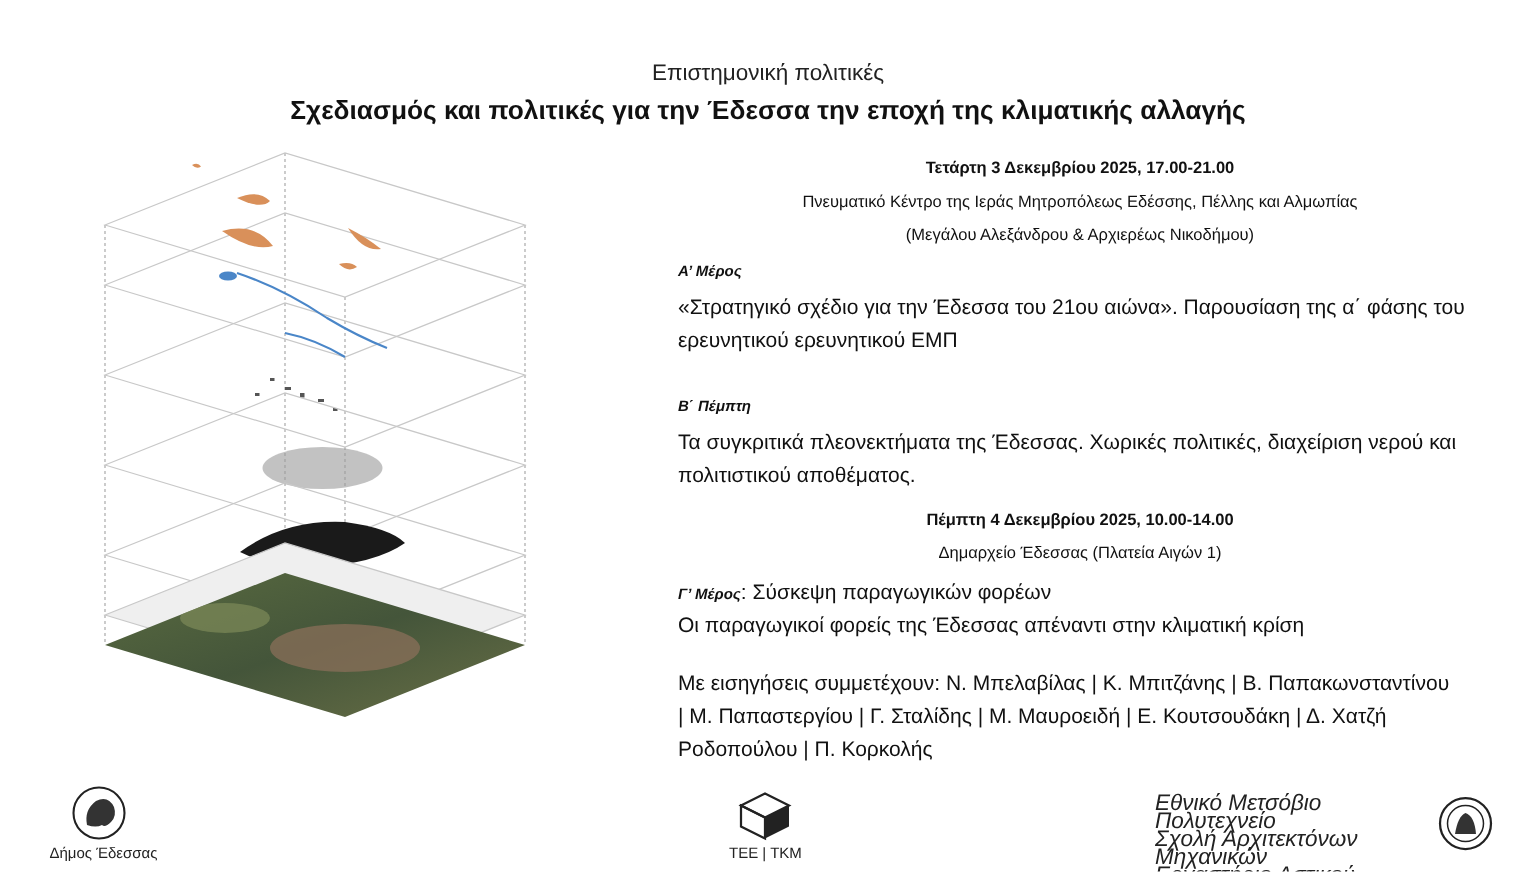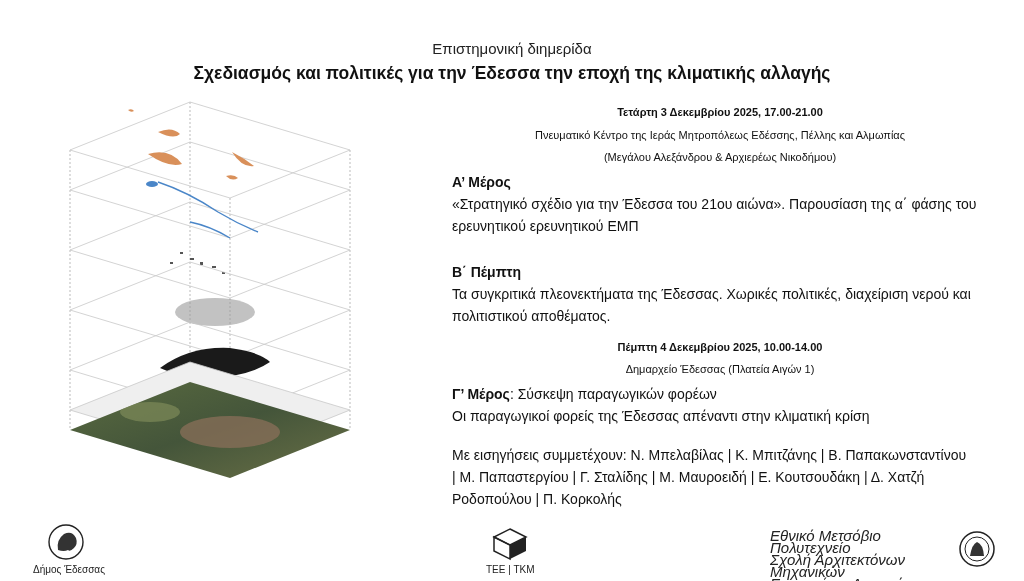"Επιστημονική διημερίδα" div.abs { text: διημερίδα -> πολιτικές }
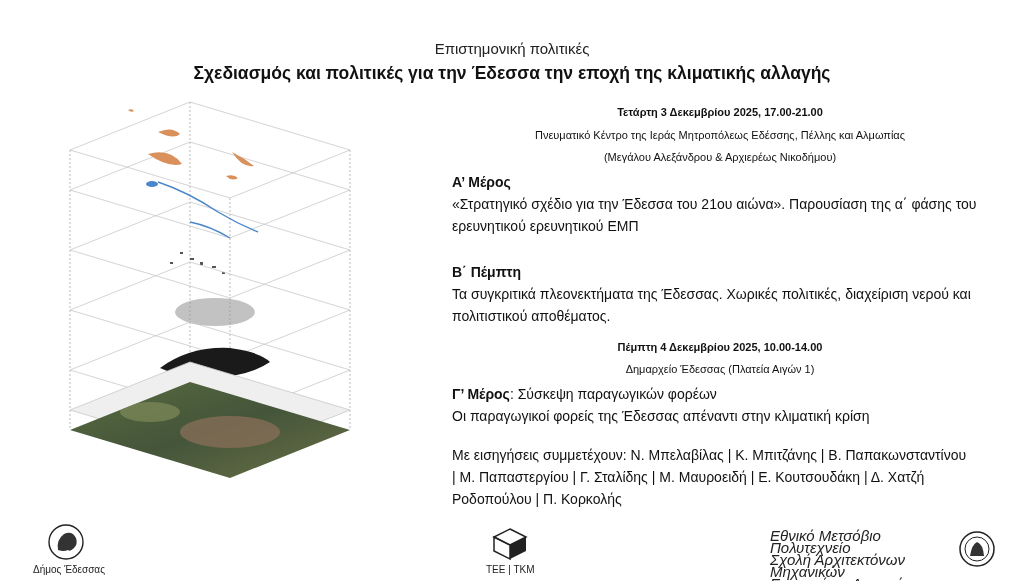"Α’ Μέρος" .sec { font-size: 14px -> 10px; font-style: none -> italic }
